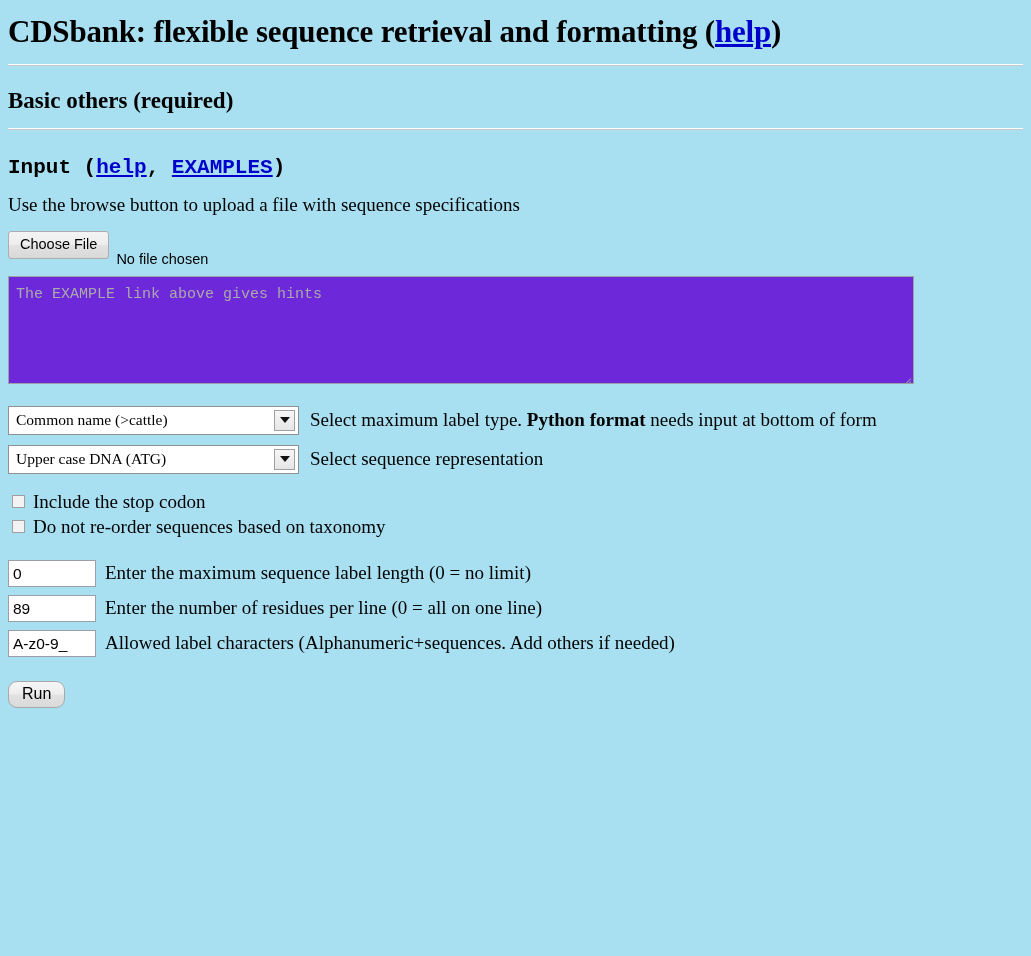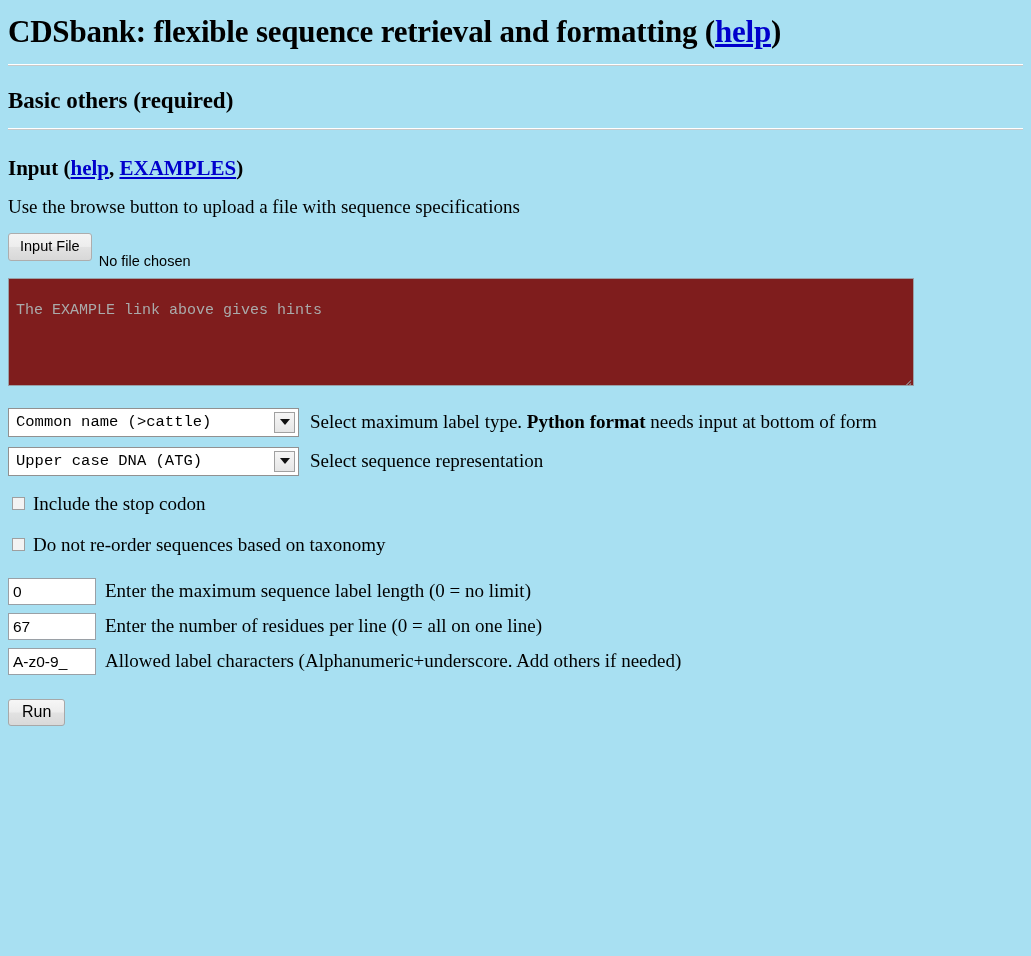"Input (help, EXAMPLES)" h3.sub { font-family: Liberation Serif, serif -> Liberation Mono, monospace }
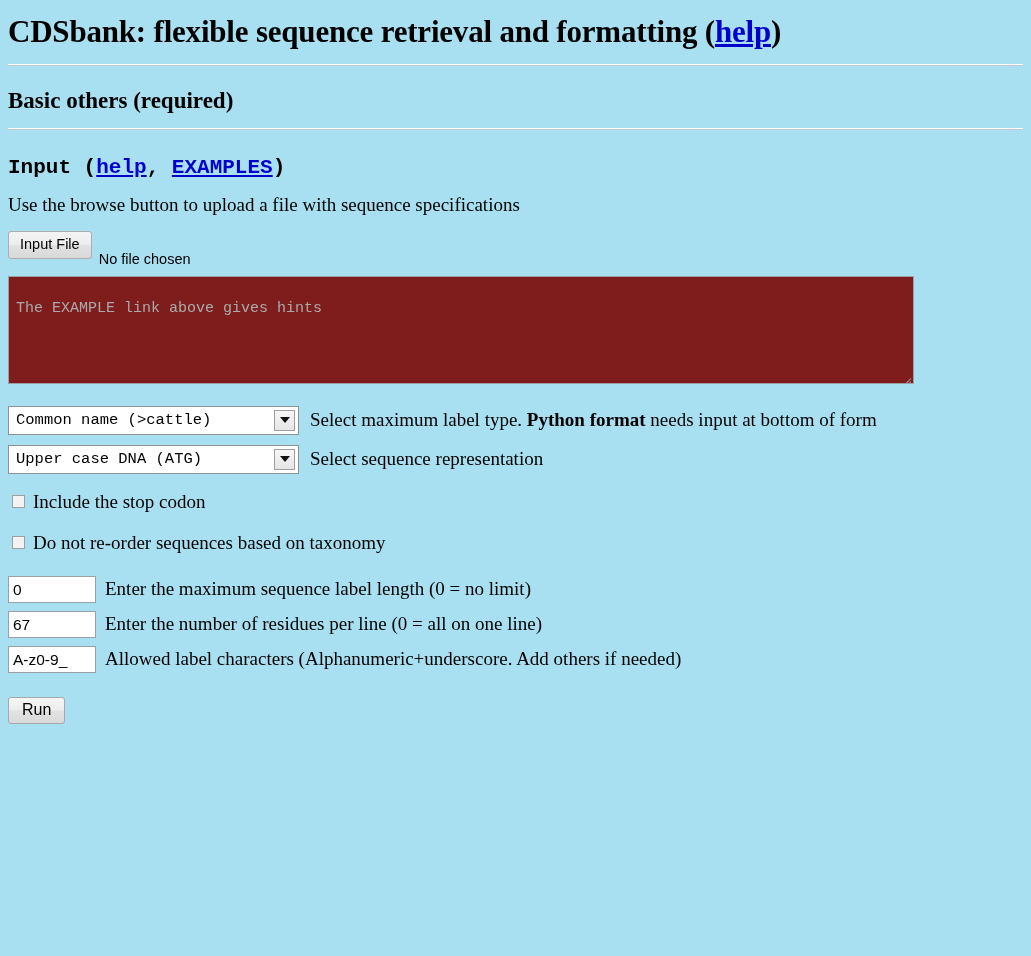"Input File" button.choose-file-btn { text: Input -> Choose }
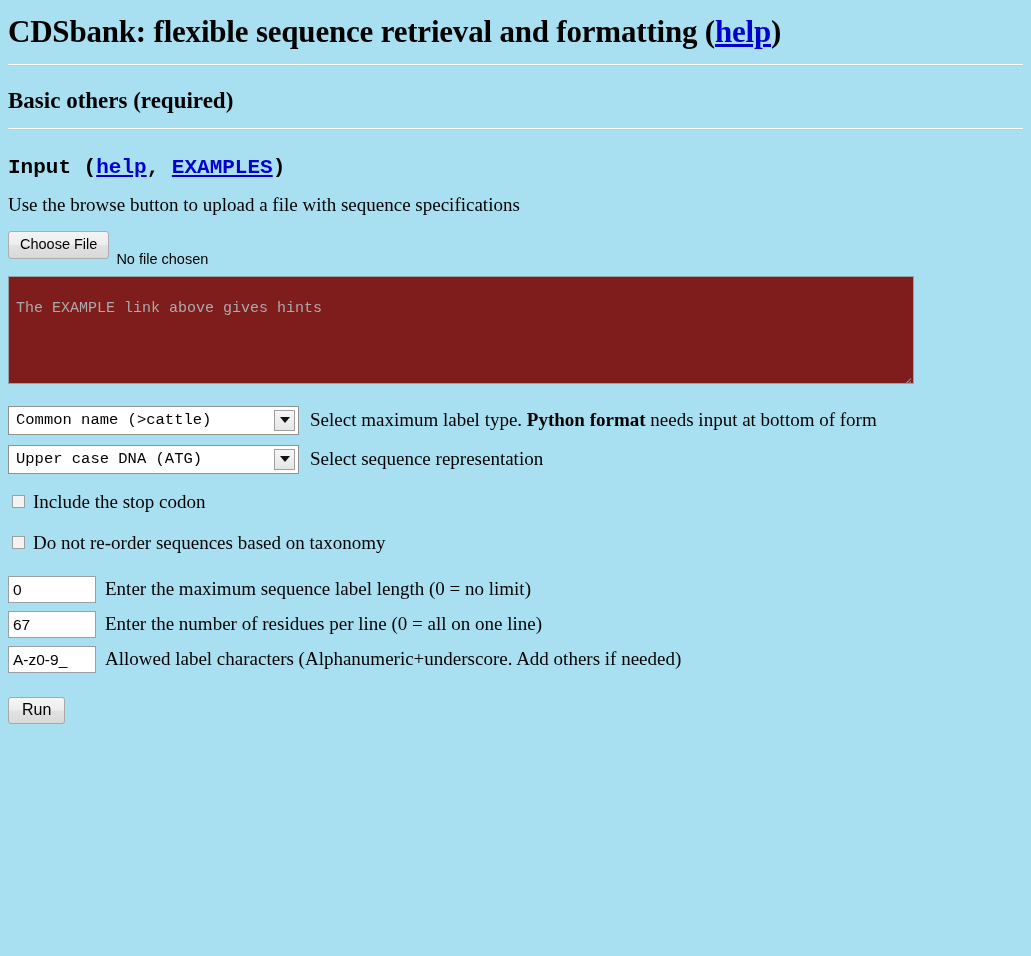"The EXAMPLE link above gives" .textarea-box { background: #7f1d1d -> #6d28d9; padding: 22px 6px 0 7px -> 8px 6px 0 7px }
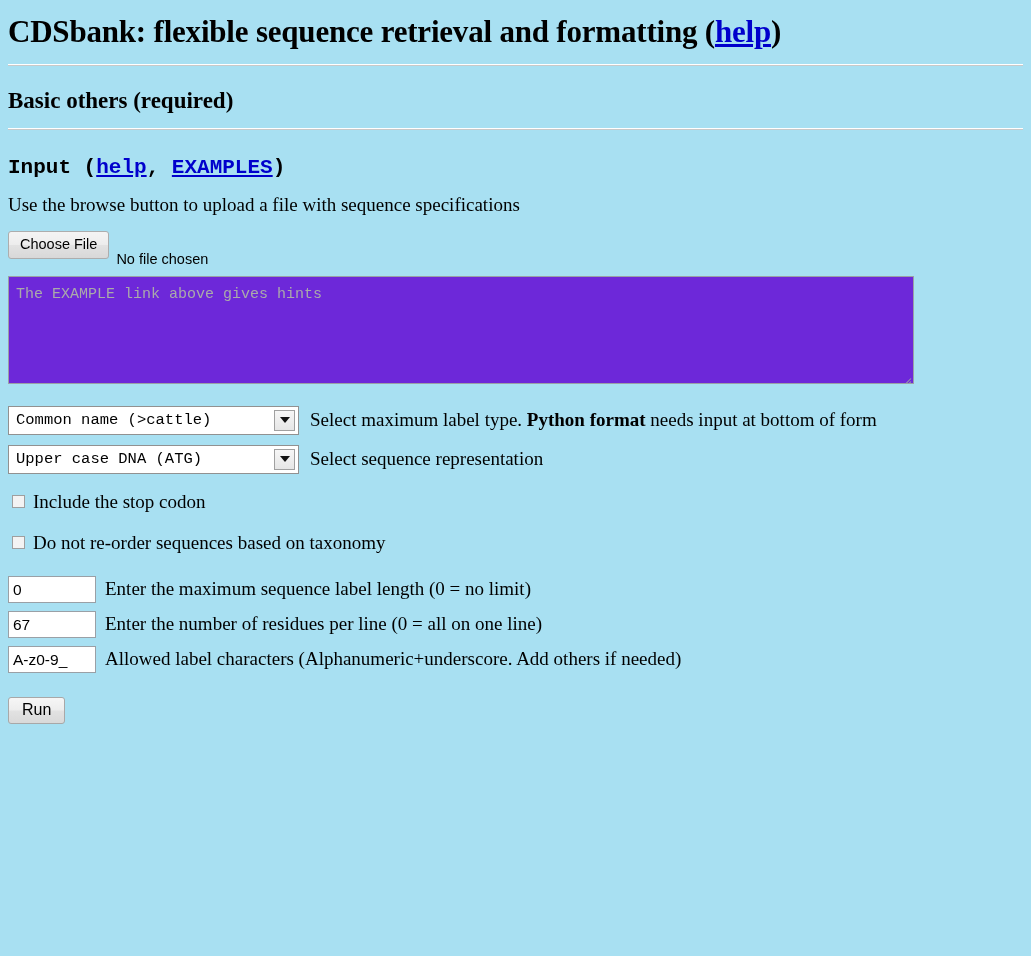"Common name (>cattle)" .fake-select { font-family: Liberation Mono, monospace -> Liberation Serif, serif }
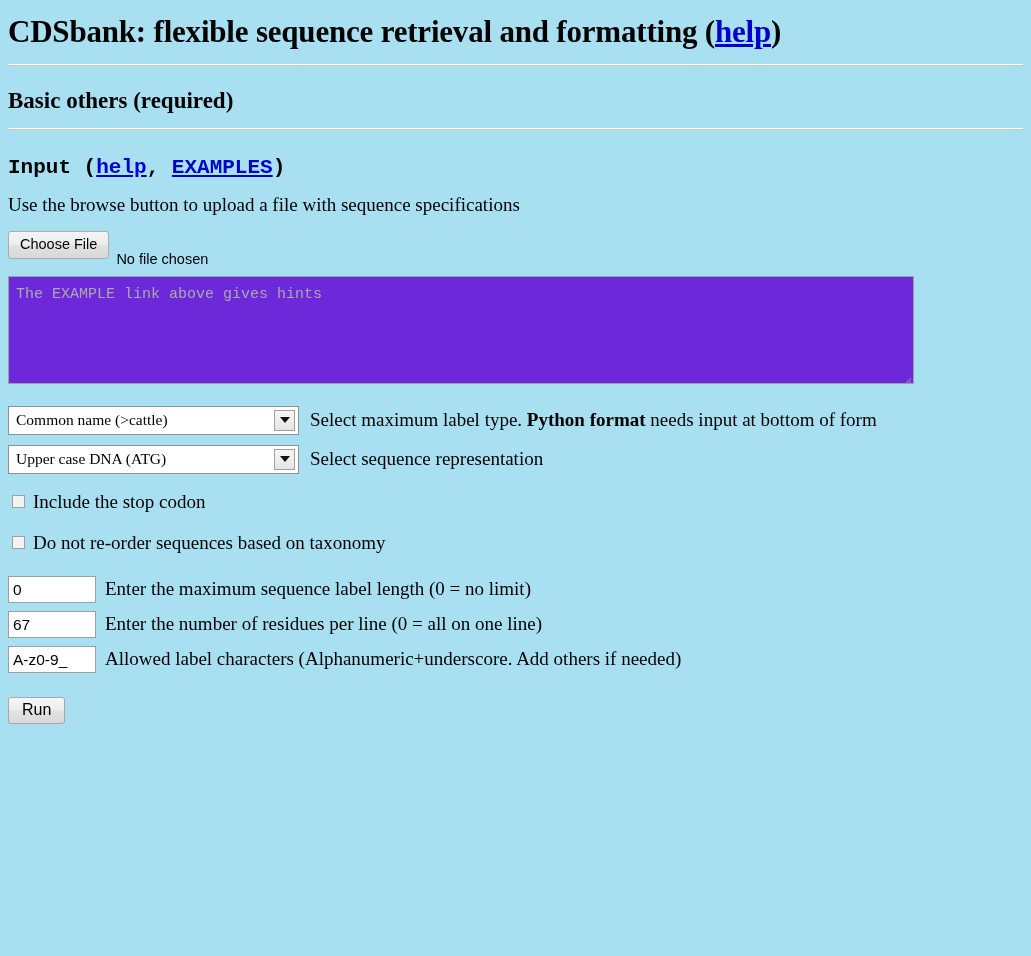"Do not re-order sequences based" .check-row { margin-top: 19px -> 3px }
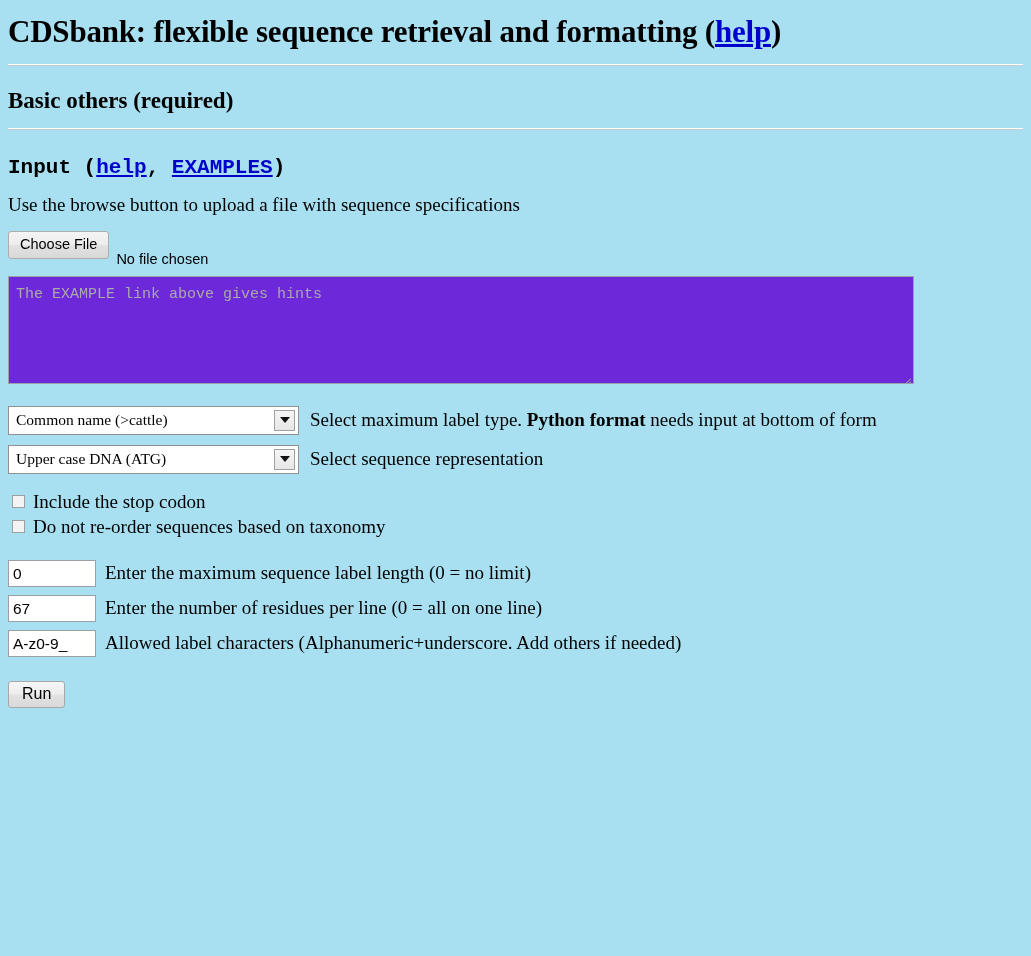"67" div.txt-input { text: 67 -> 89 }
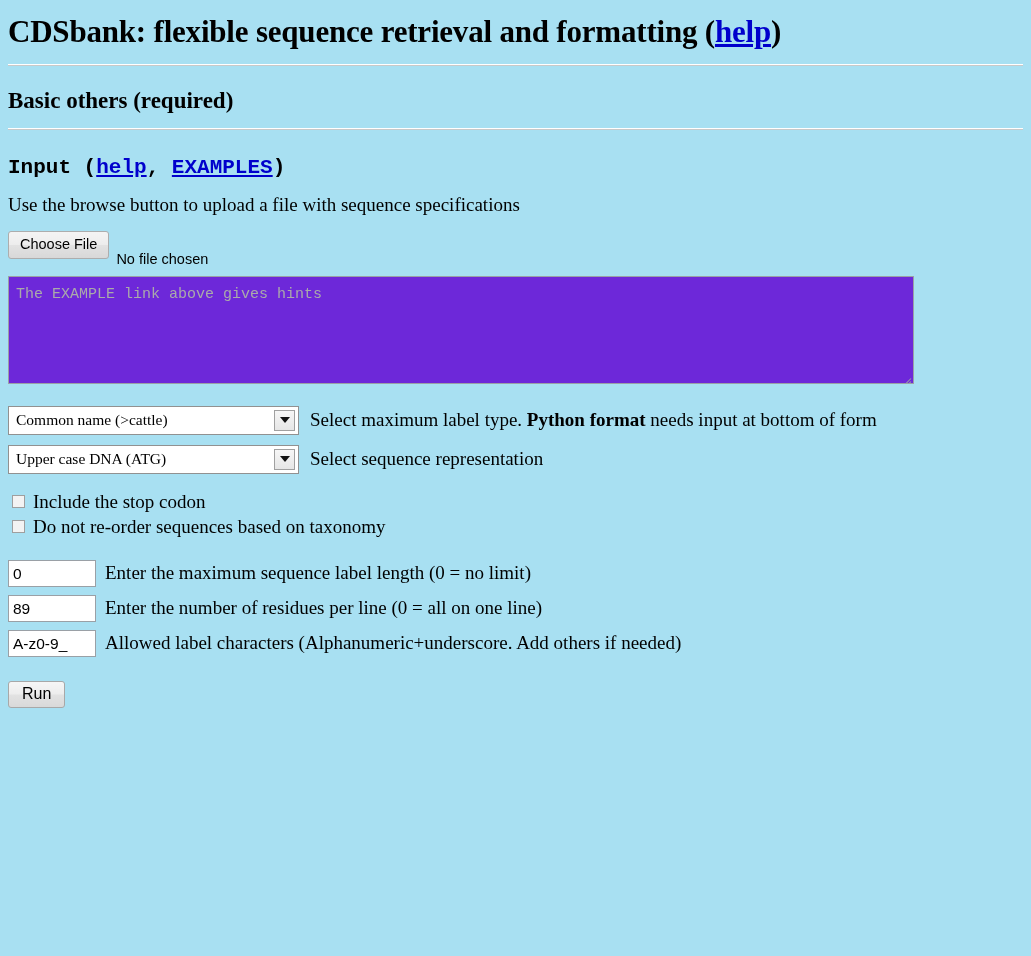"Allowed label characters" div.row-label { text: Alphanumeric+underscore -> Alphanumeric+sequences }
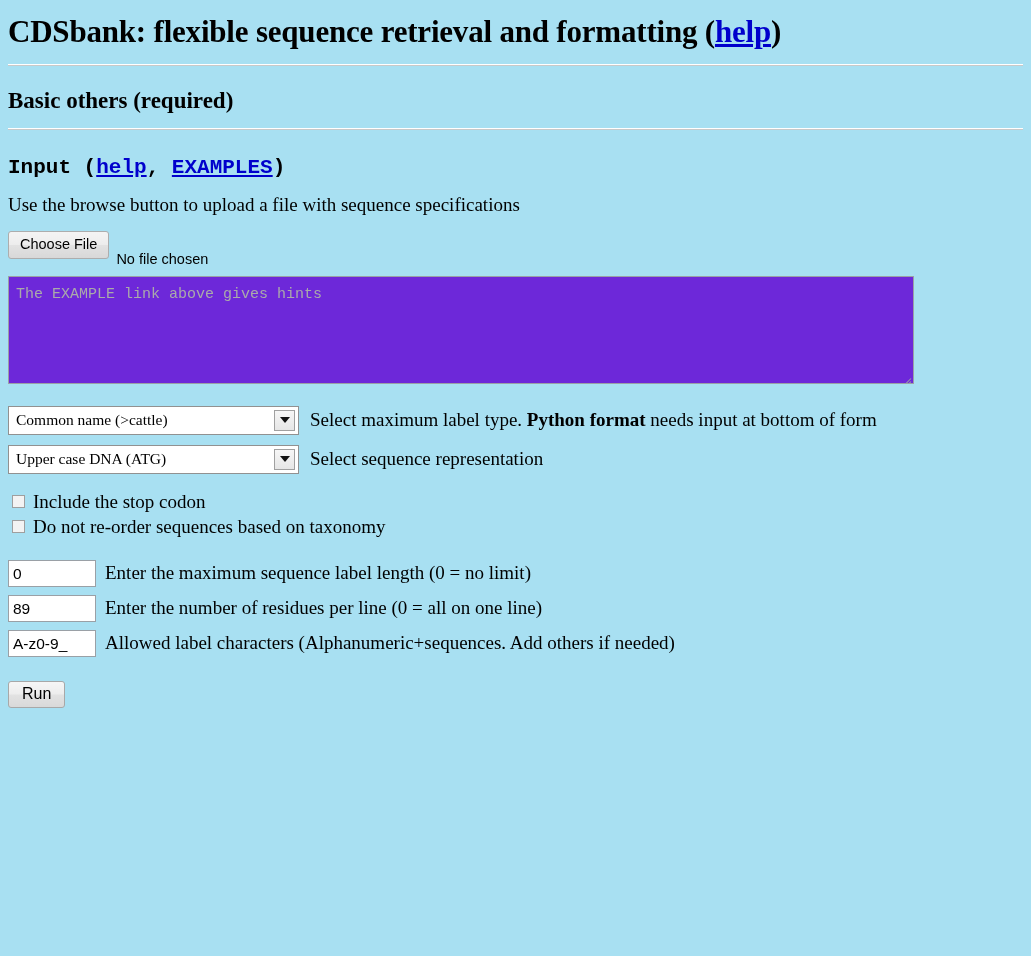"Run" .run-btn { border-radius: 3px -> 9px }
